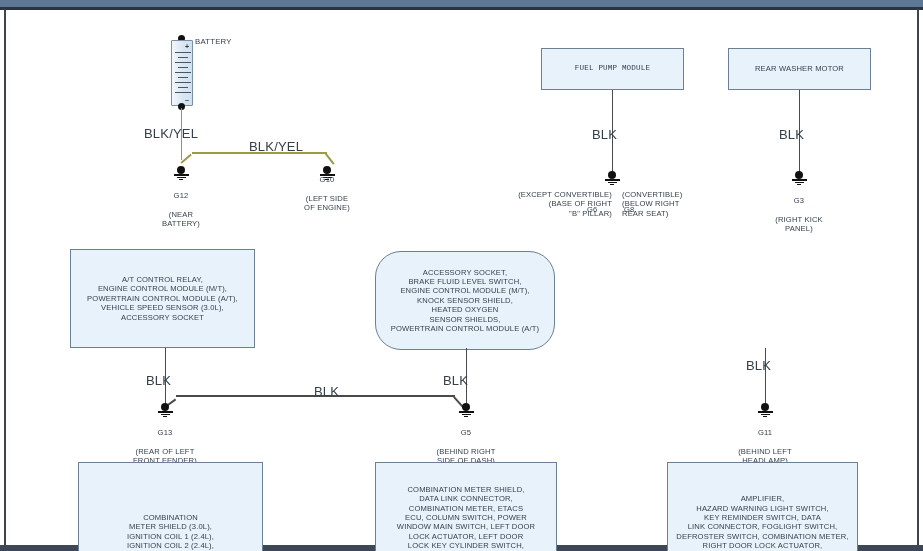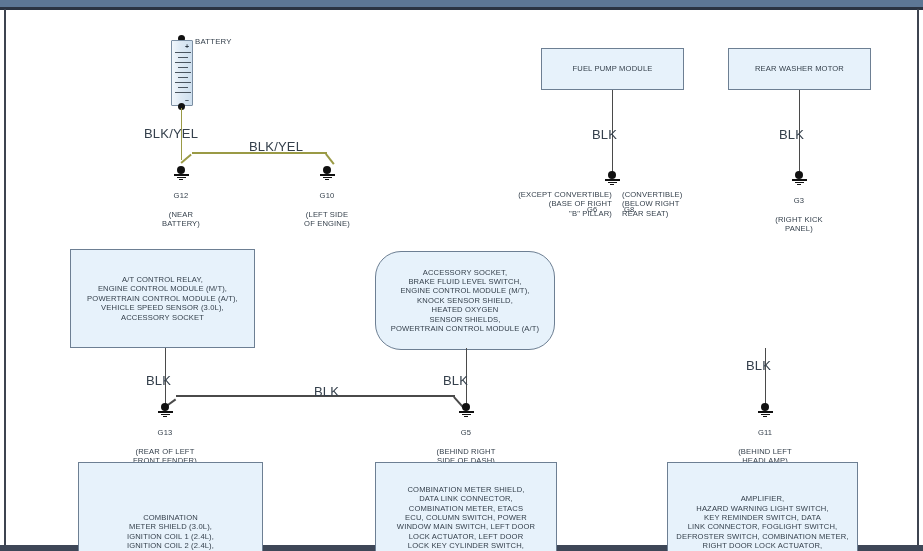"FUEL PUMP MODULE" div.box { font-family: none -> Liberation Mono, monospace }
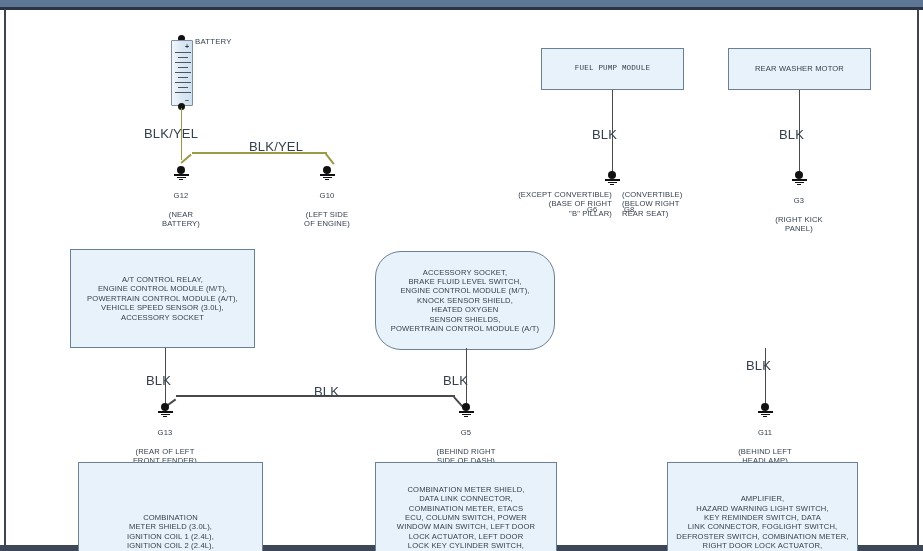"G10" div.gcap { top: 171px -> 155px }
